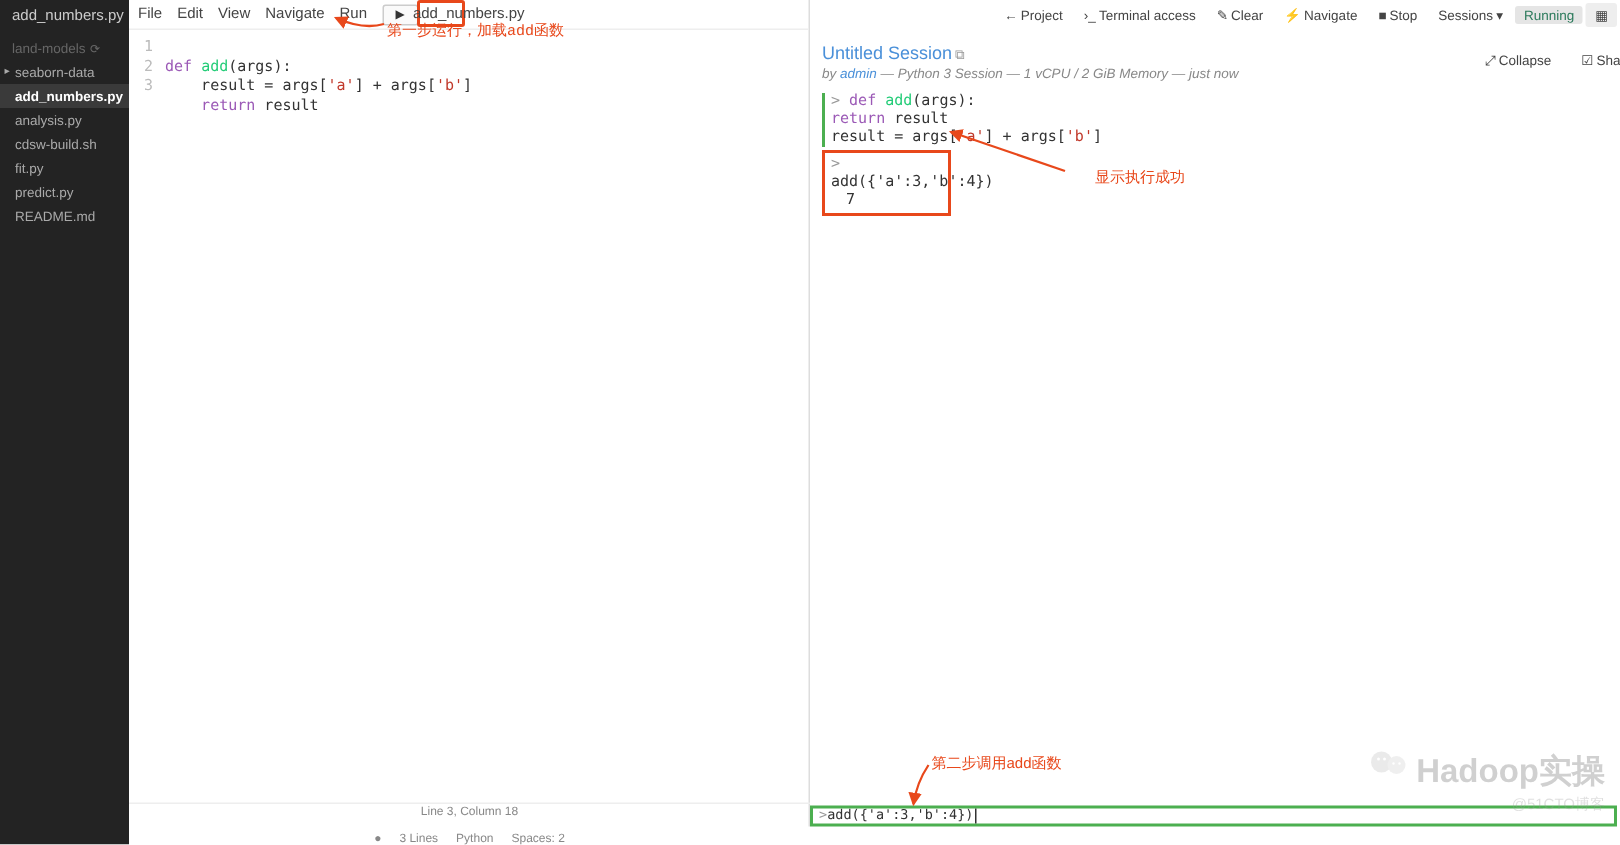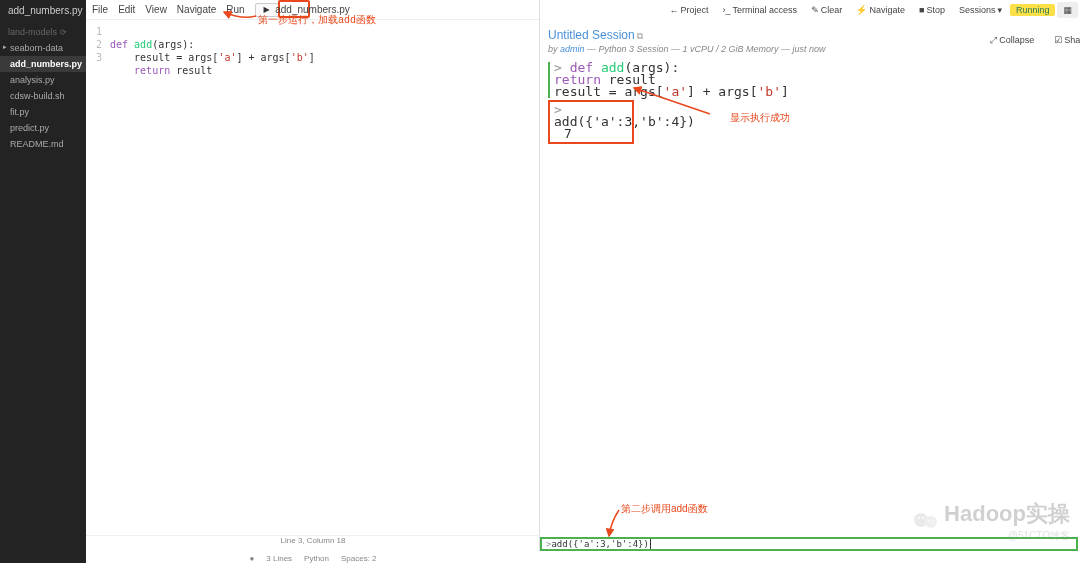"Running" .tb-status { background: #fde047 -> #e5e5e5 }
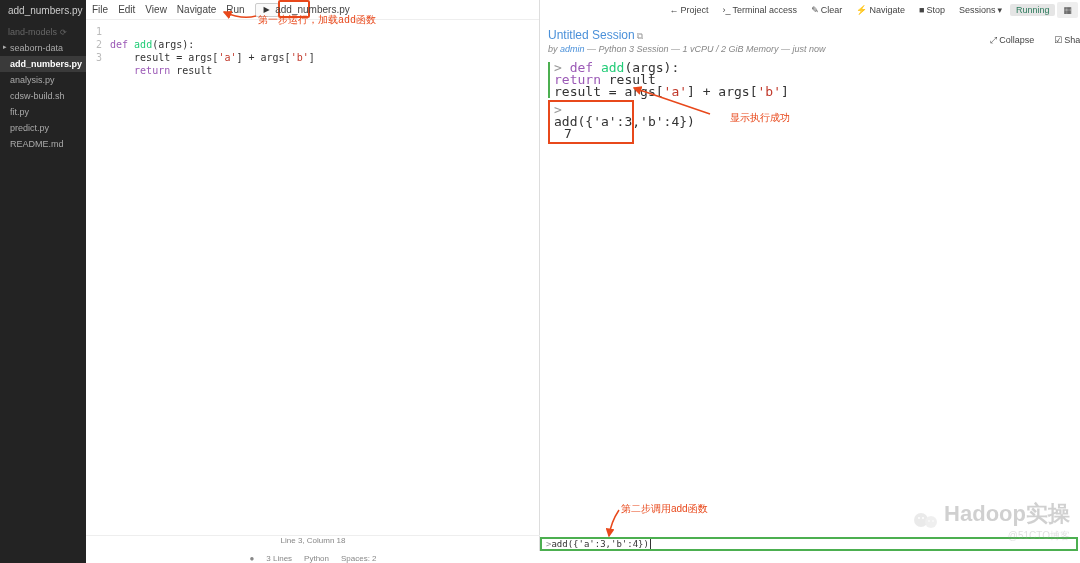"def add(args):" .session-body { font-size: 13px -> 10px }
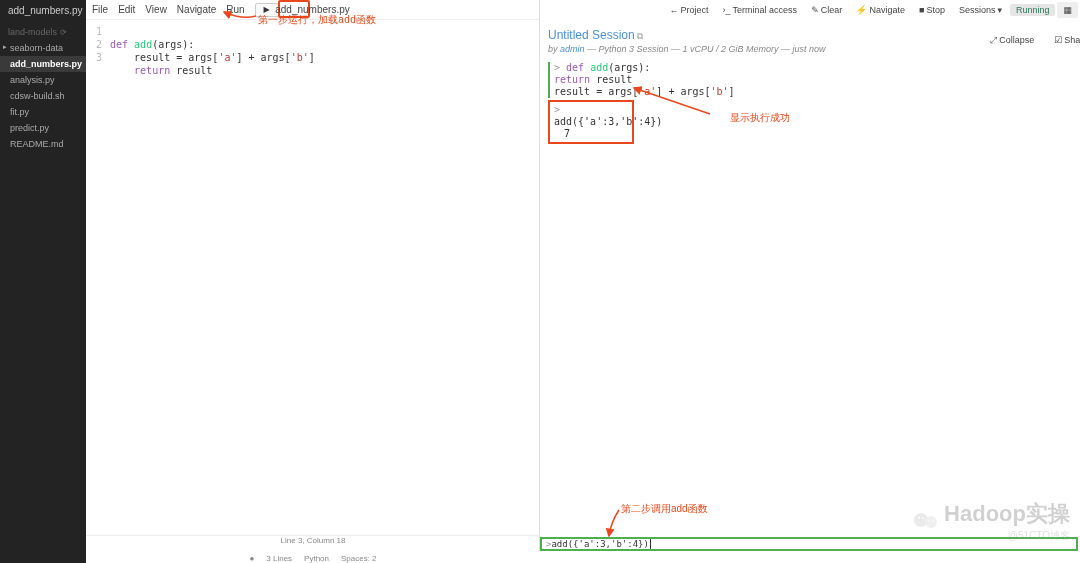"Hadoop实操" .watermark .wm-top { align-items: flex-end -> flex-start }
